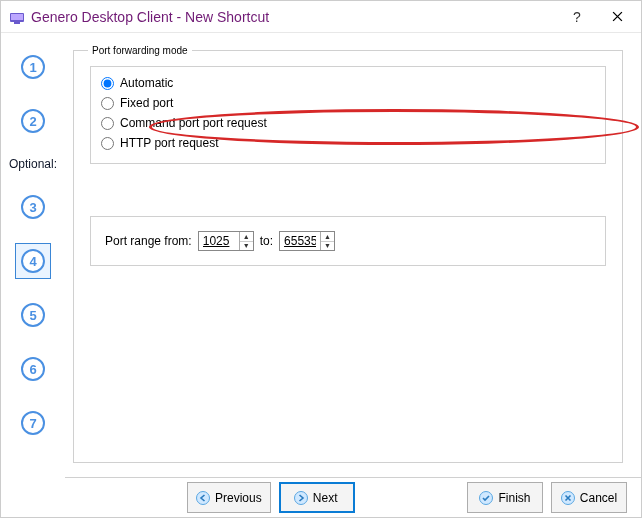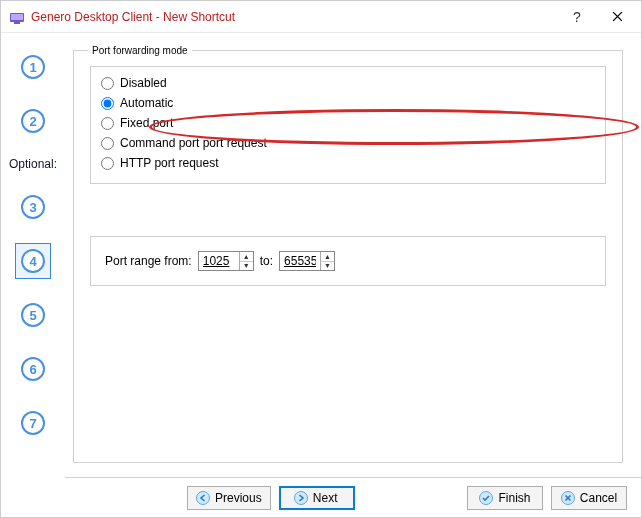"Genero Desktop Client - New" .titlebar .title { color: #b91c1c -> #701a75; font-size: 12px -> 14px }
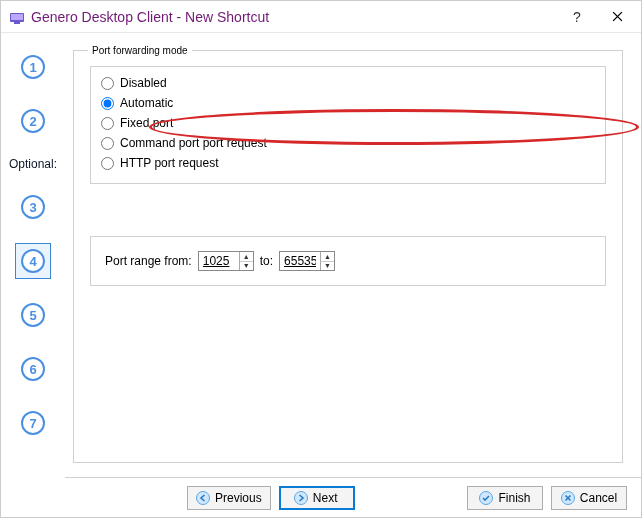"Disabled" div.radio-row { html: <div> <input> <span>Disabled</span> </div> -> none }
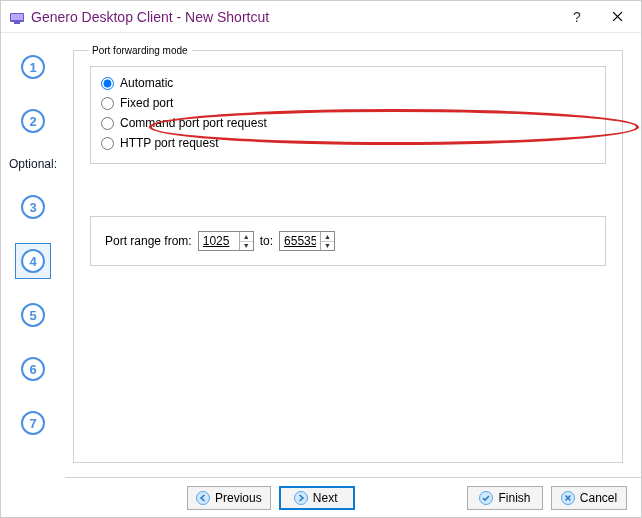"Previous" .btn { height: 24px -> 31px }
